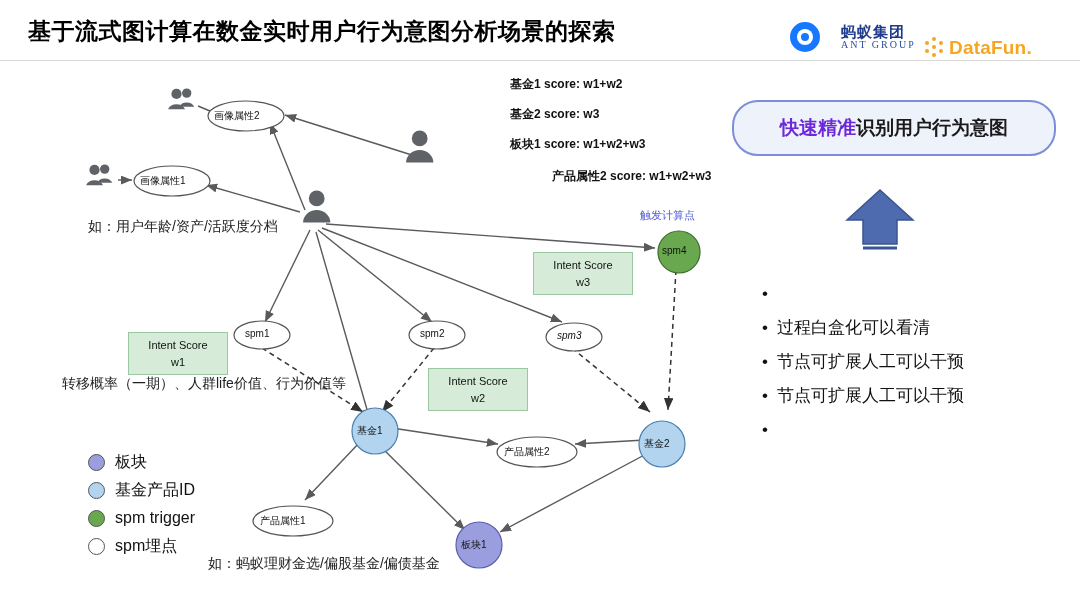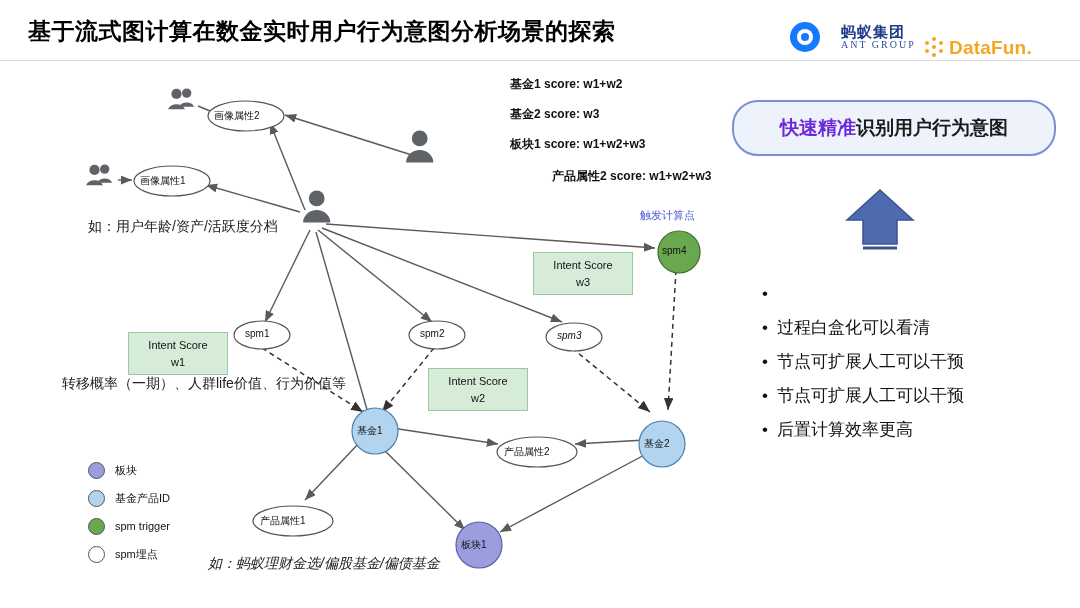"后置计算效率更高" span { html: <span>后置计算效率更高</span> -> none }
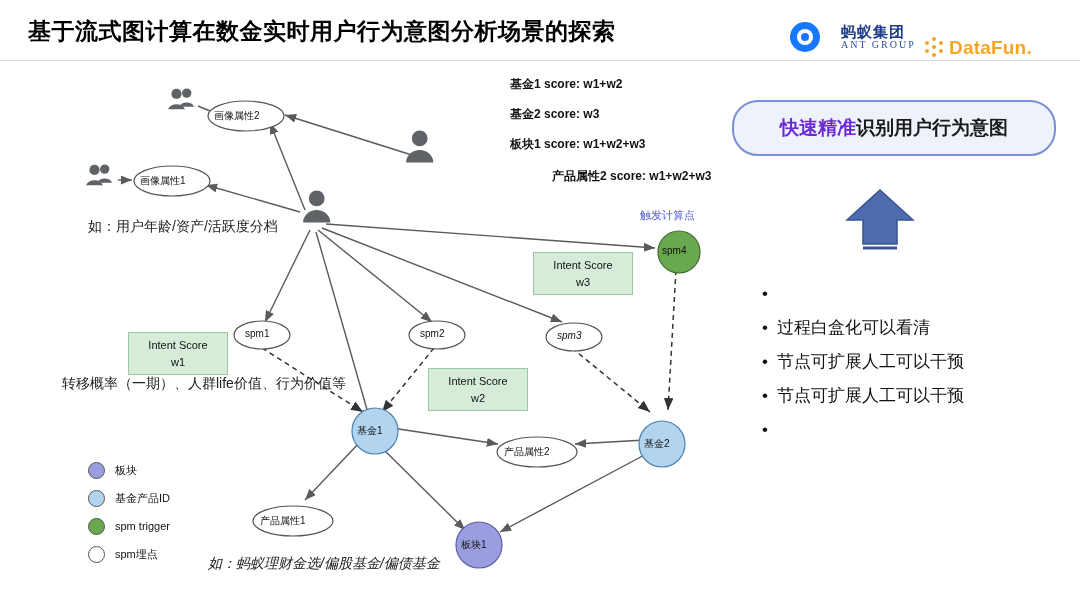"板块" .legend { font-size: 11px -> 16px; margin-top: 8px -> none }
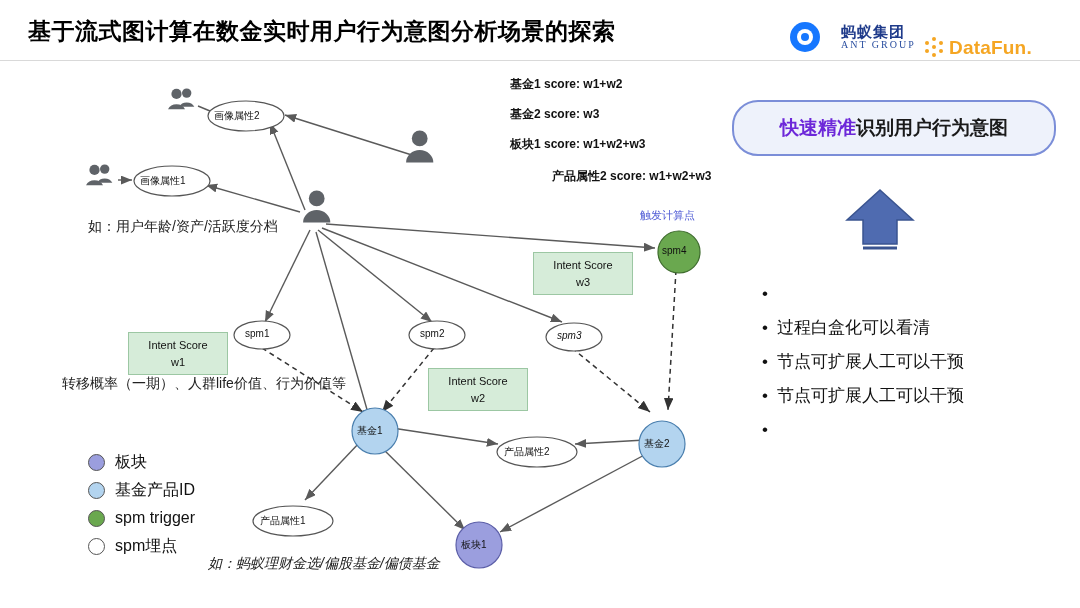"如：蚂蚁理财金选/偏股基金/偏债基金" div.ann { font-style: italic -> none }
